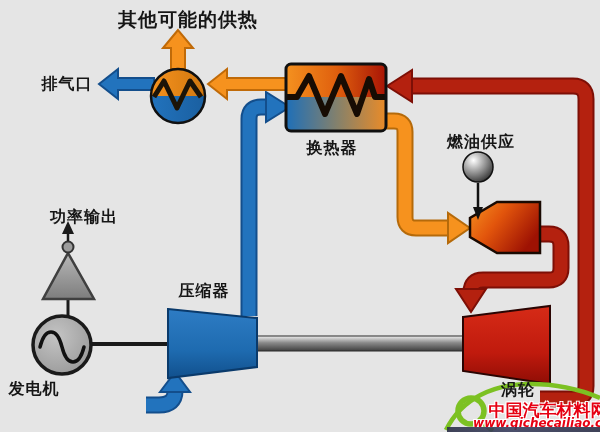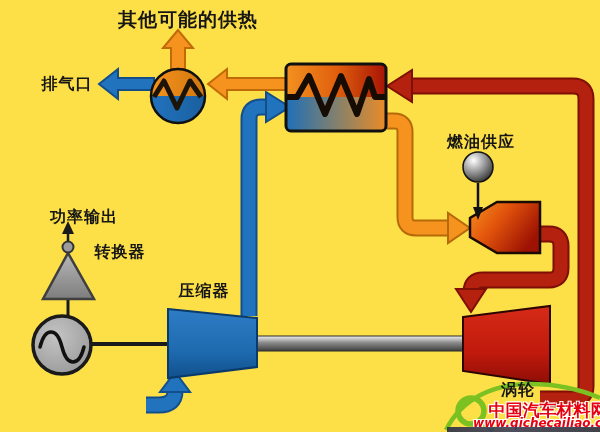"其他可能的供热" .stage { background: #fde047 -> #e5e5e5 }
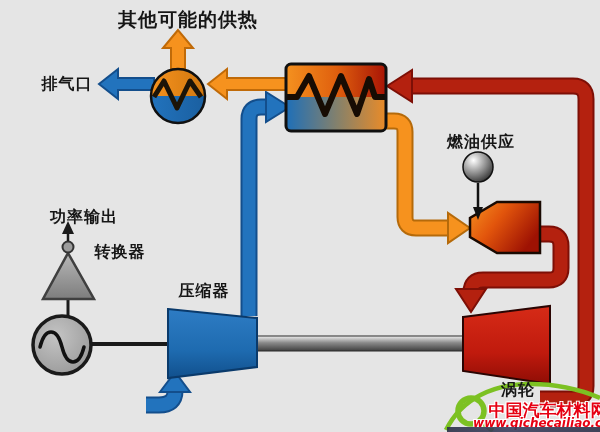"换热器" div.lbl { html: none -> <div>换热器</div> }
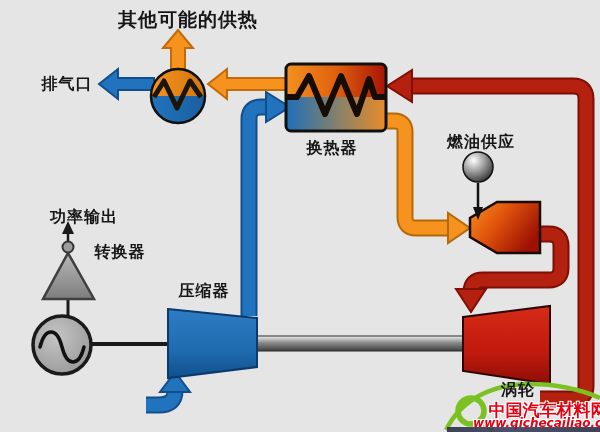"转换器" div.lbl { html: <div>转换器</div> -> none }
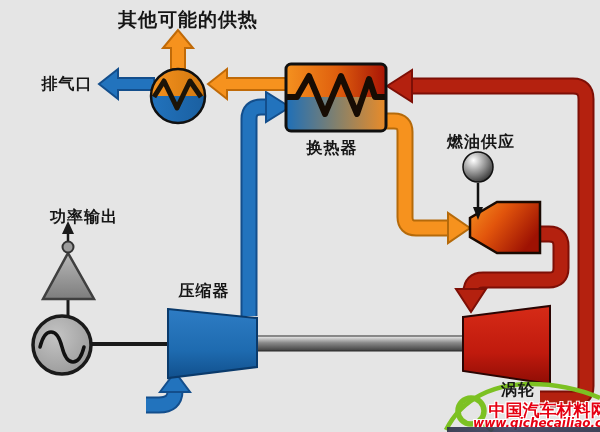"发电机" div.lbl { html: none -> <div>发电机</div> }
